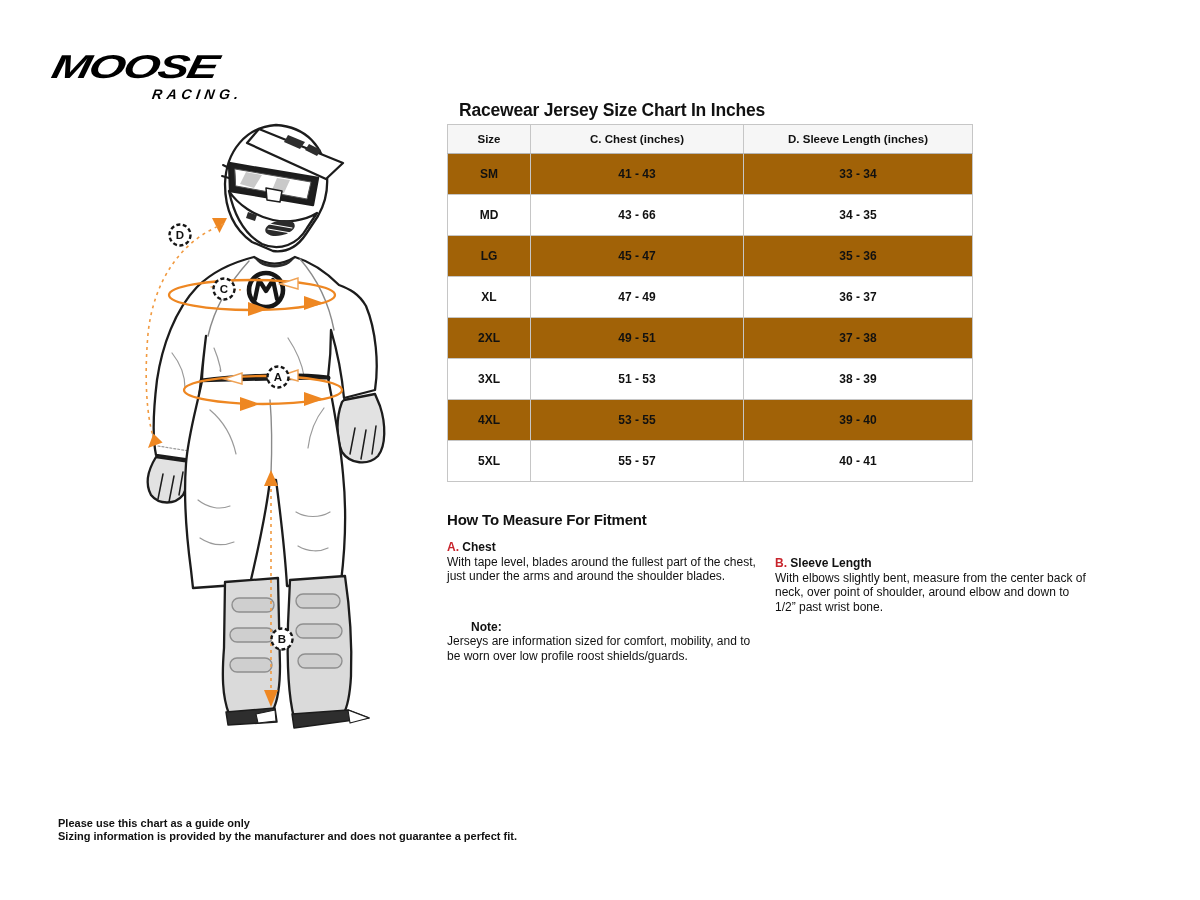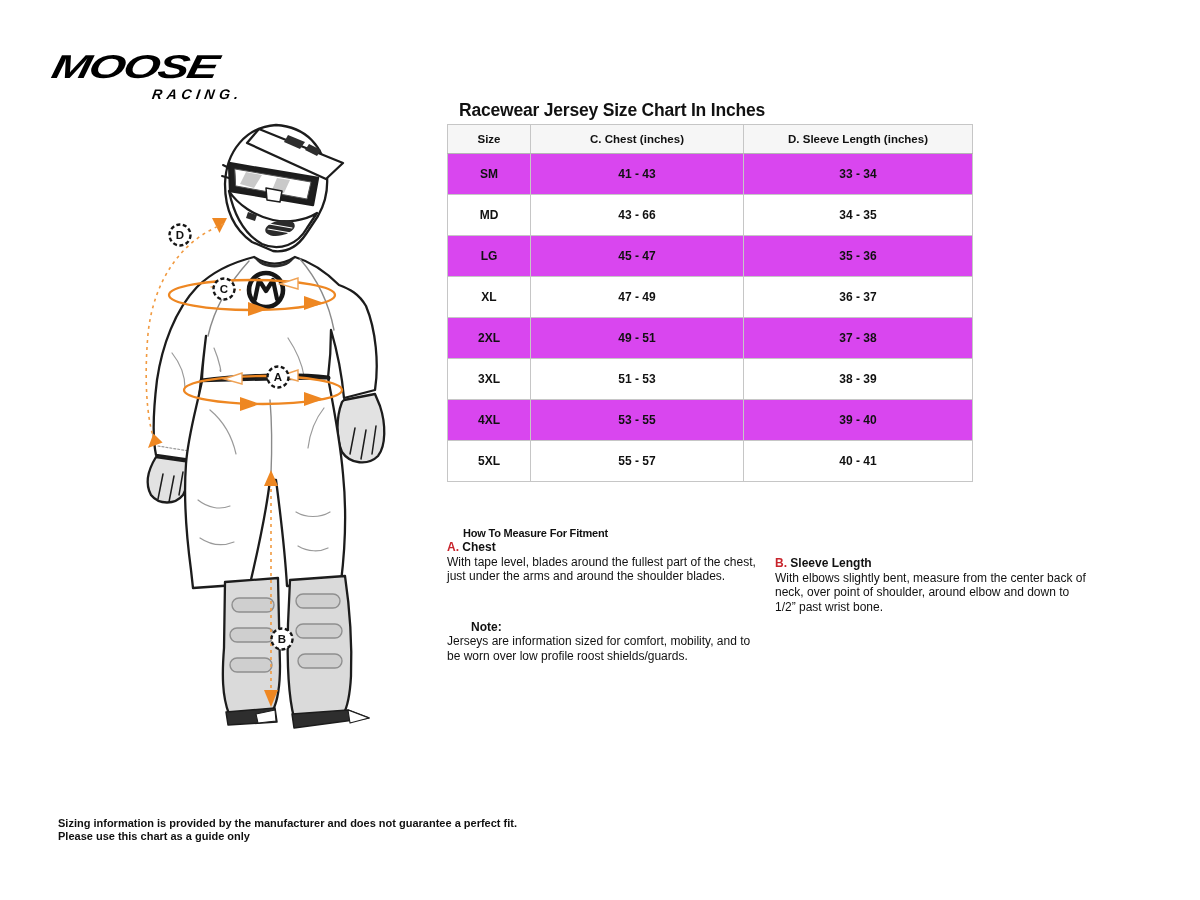"SM" table.size-chart tbody tr.alt { background: #d946ef -> #a16207 }
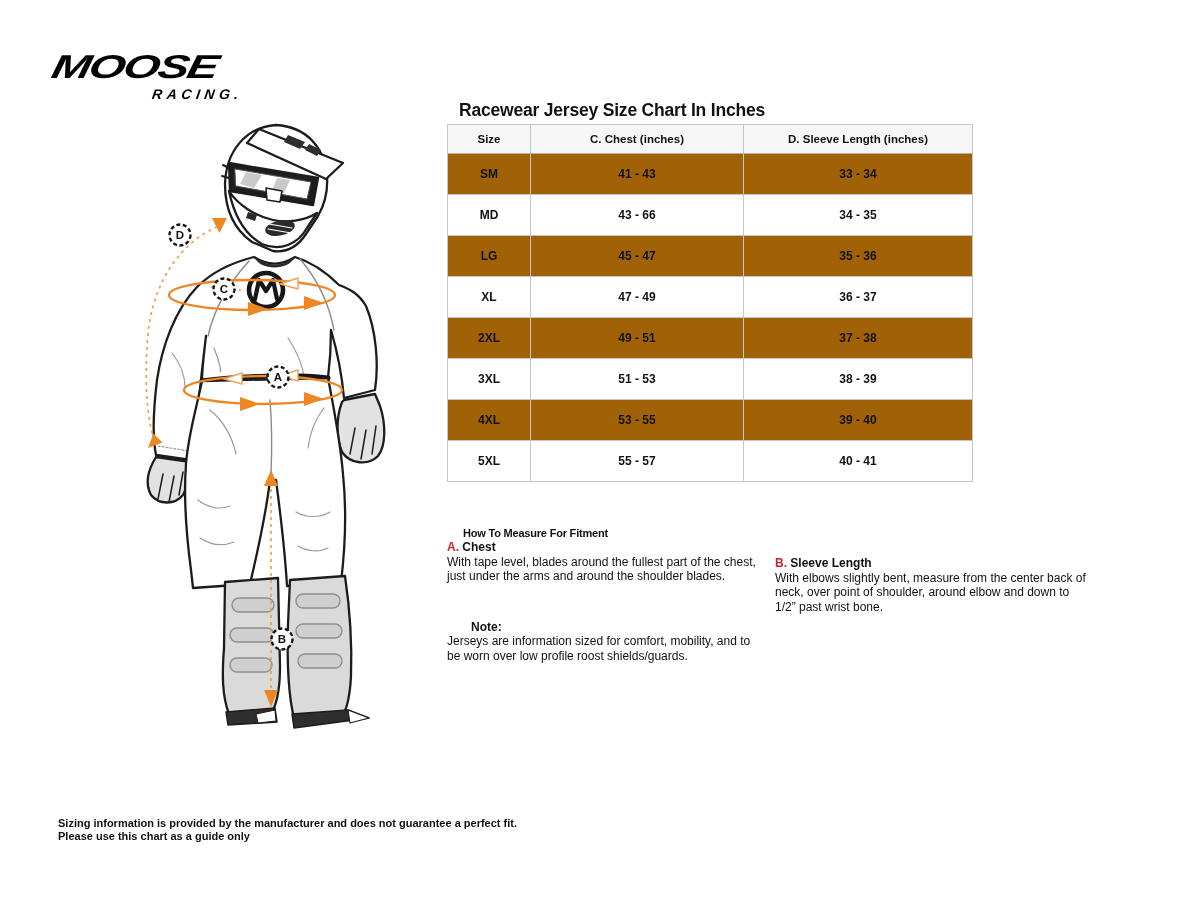"How To Measure For Fitment" .howto-title { font-size: 11px -> 15px; margin: 16px -> 0 }
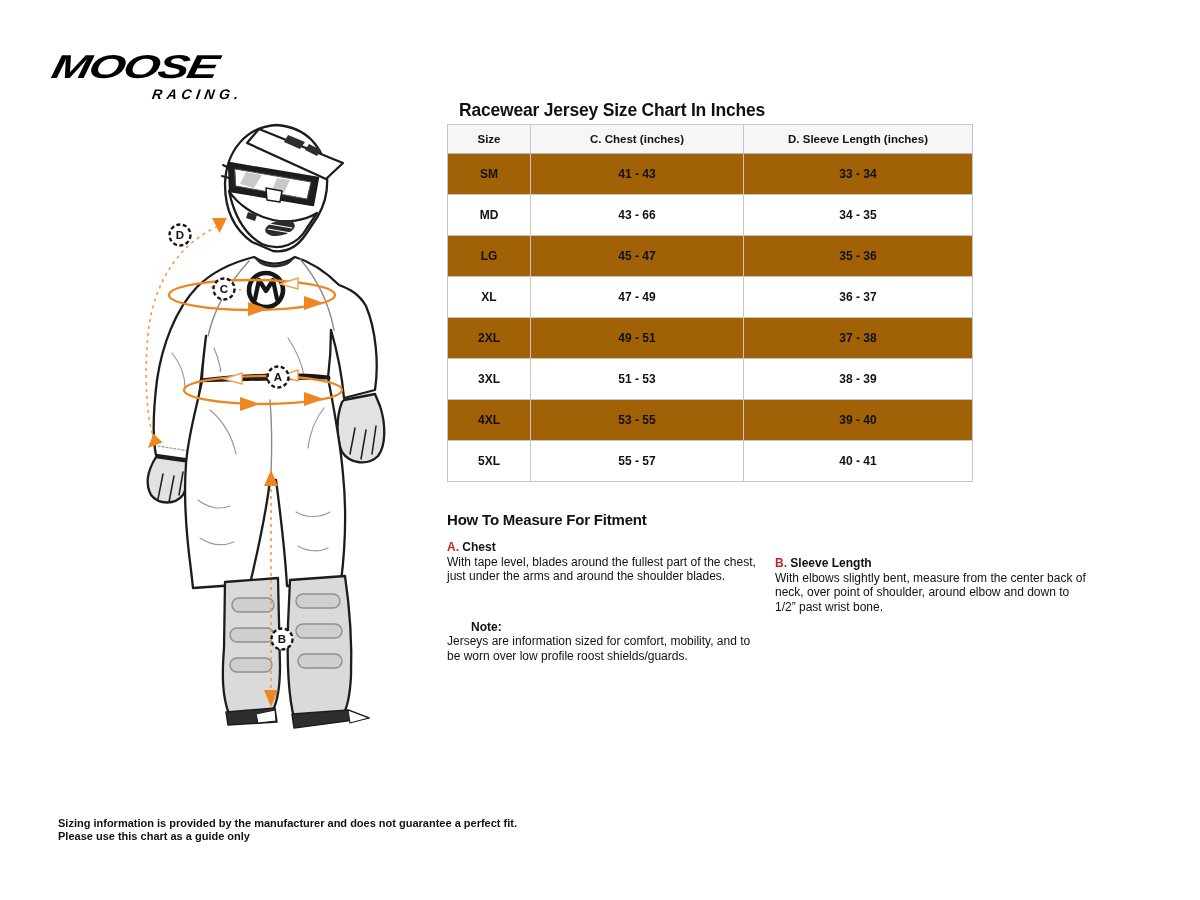"Sizing information is provided by" div { order: before "Please use this chart as" -> after "Please use this chart as" }
